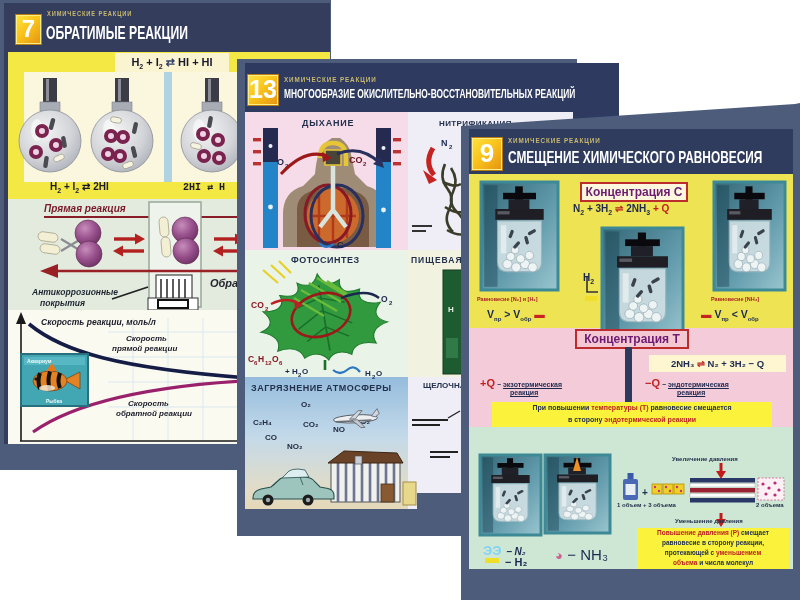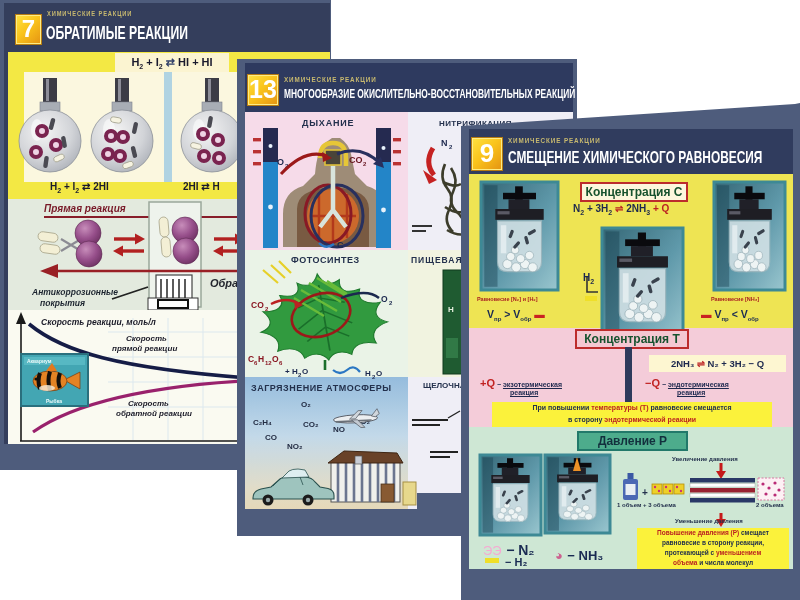"13" div.abs { padding-left: none -> 46px }
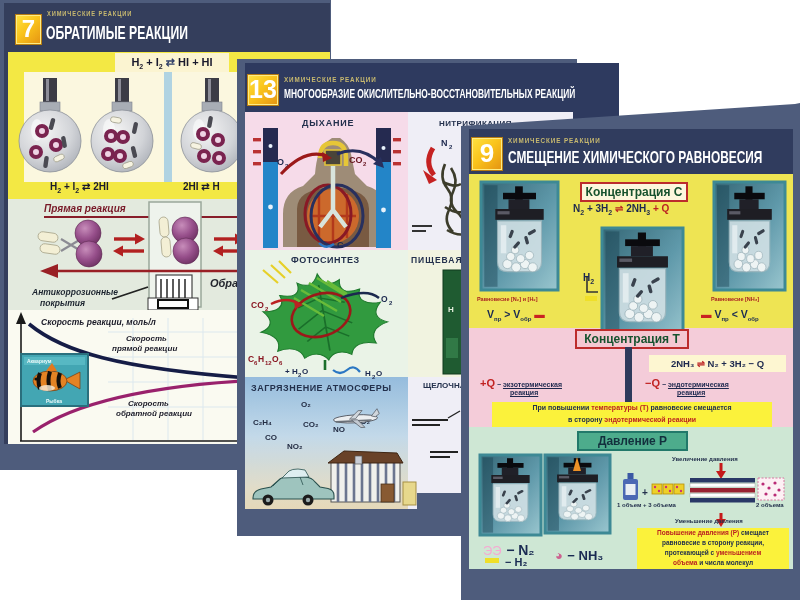"2HI ⇄ H" div.abs { font-family: none -> Liberation Mono, monospace }
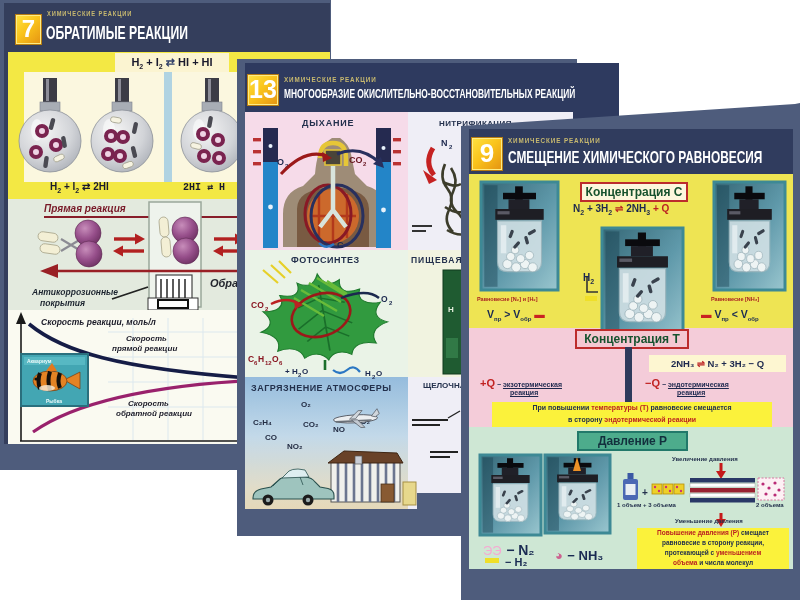"Концентрация С" .lblbox { color: #14532d -> #701a75 }
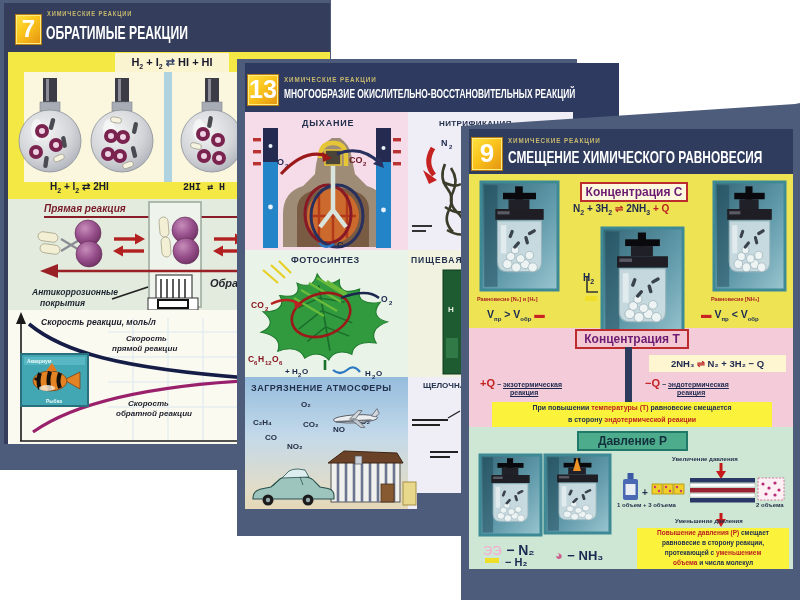"Давление Р" div.abs { html: <div>Давление Р</div> -> none }
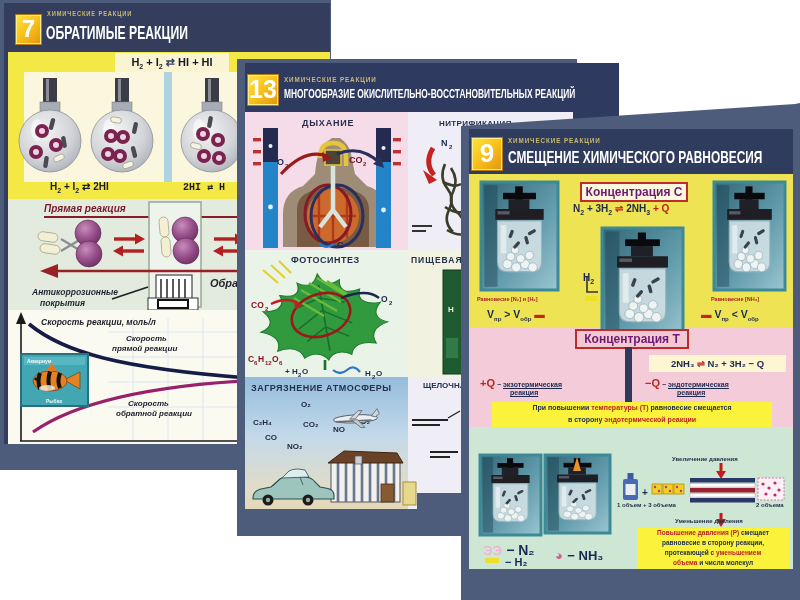"ЭЭ" span { color: #f9a8d4 -> #7dd3fc; font-weight: normal -> bold }
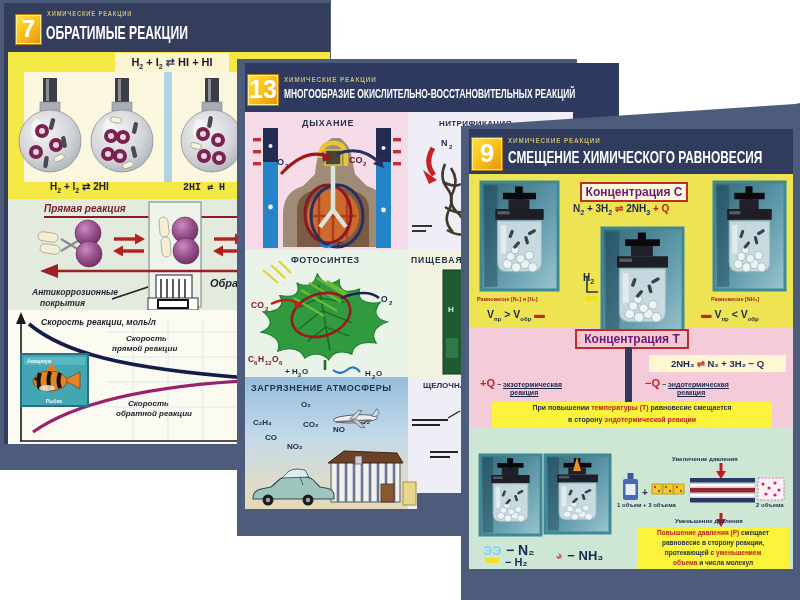"− N₂" span { font-size: 14px -> 10px; font-style: none -> italic }
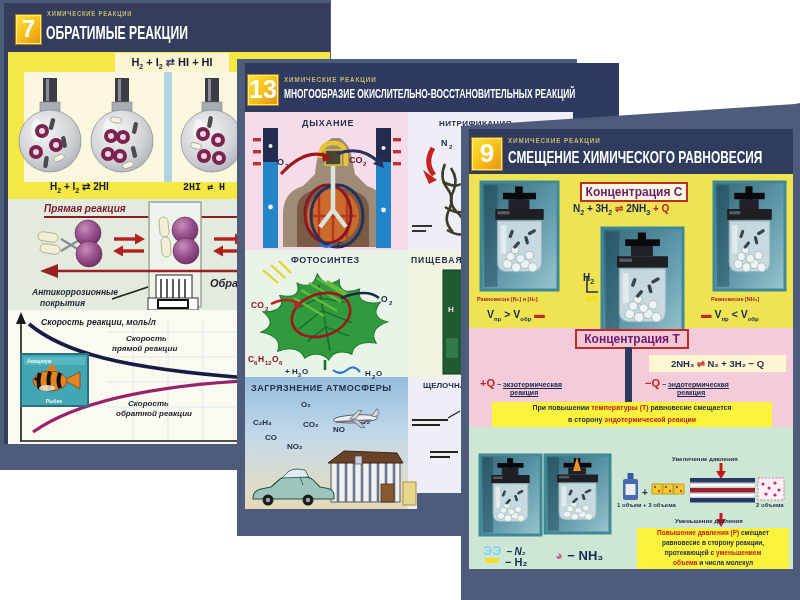"− NH₃" span { font-size: 13px -> 15px; font-weight: bold -> normal }
